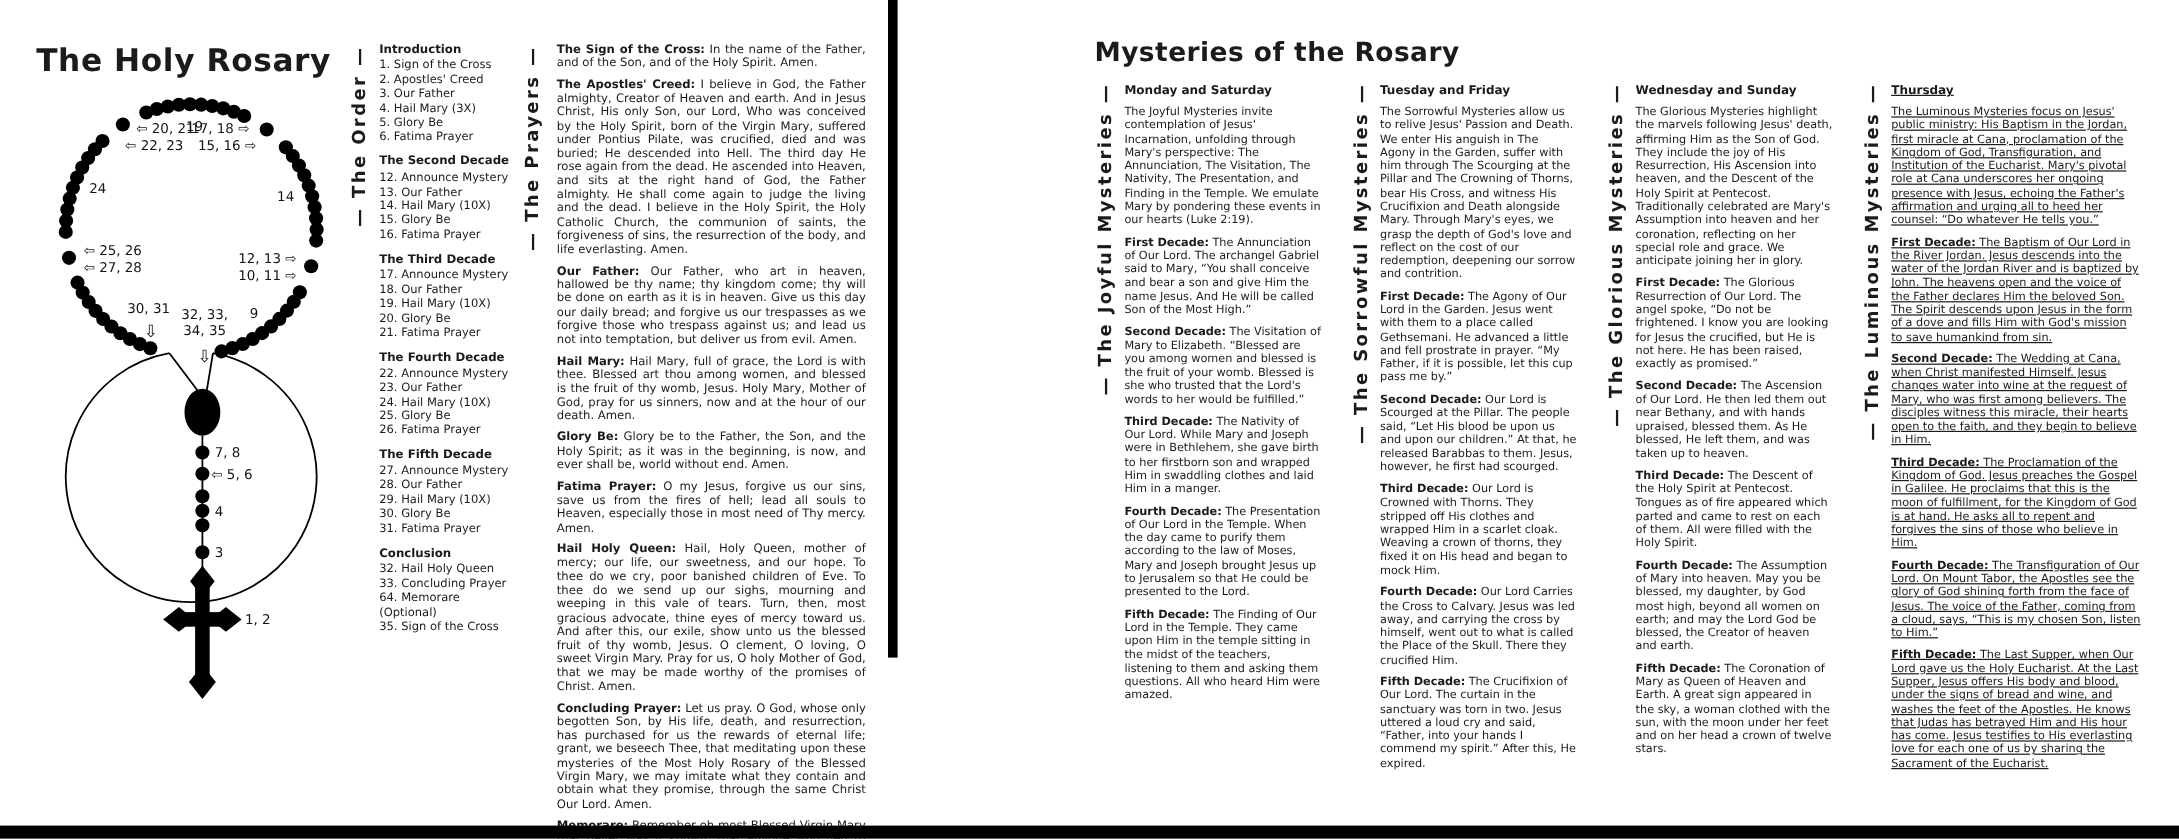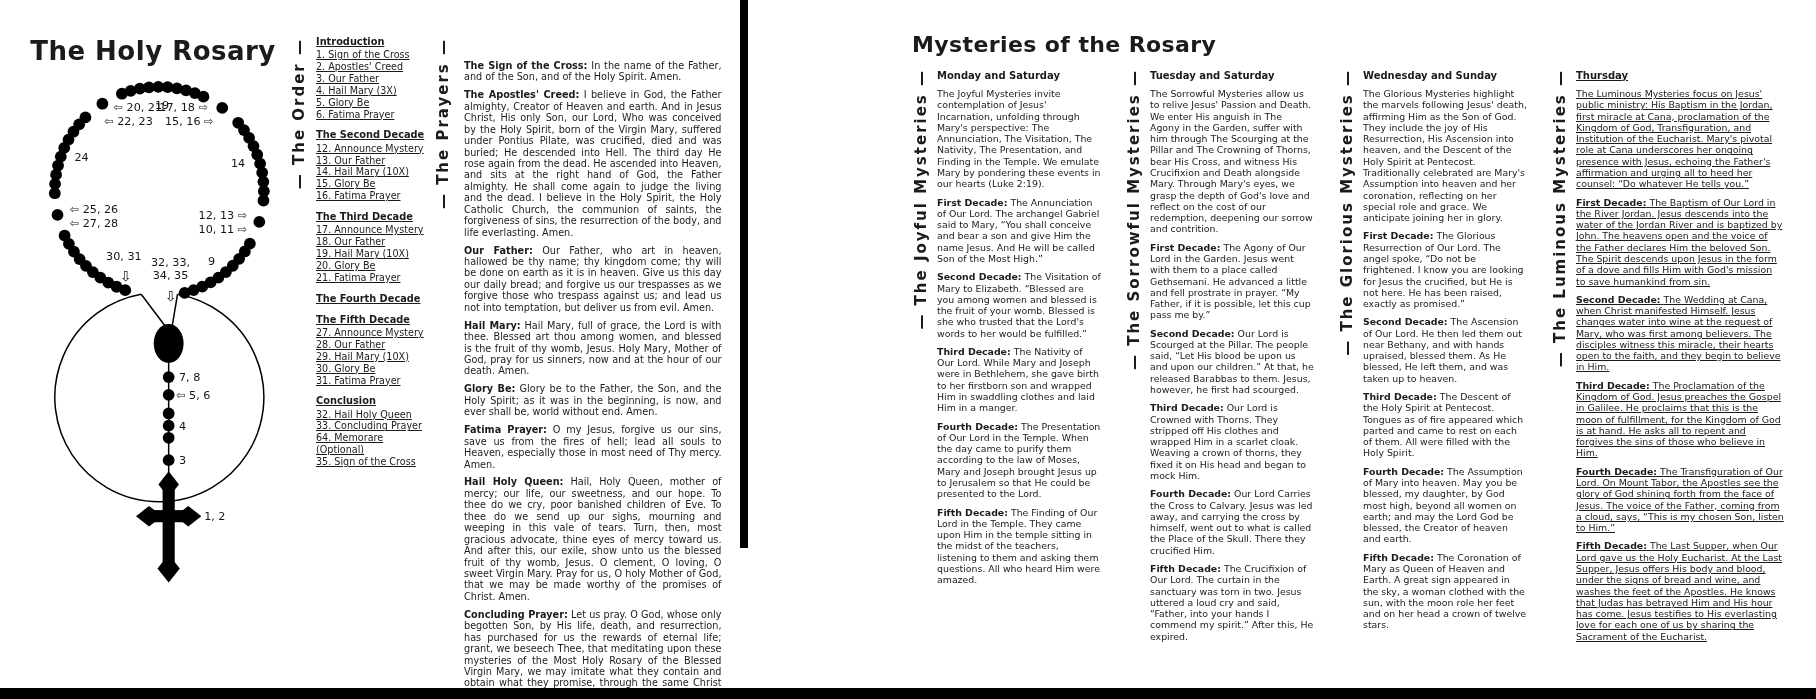"Introduction" .order-section { text-decoration: underline -> none }
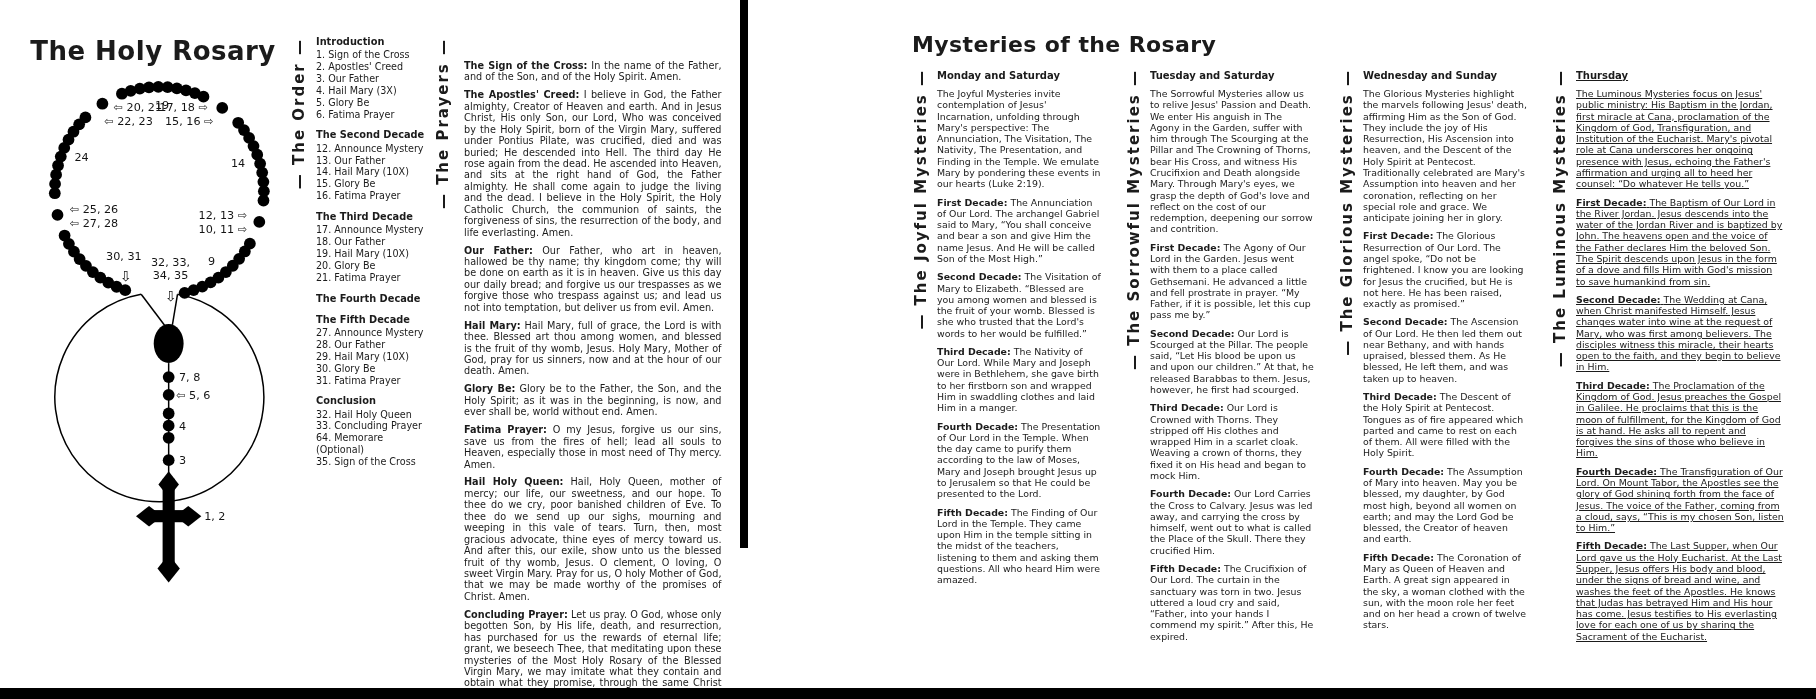"The Sign of the Cross:" .prayers-col { margin-top: 24px -> none }
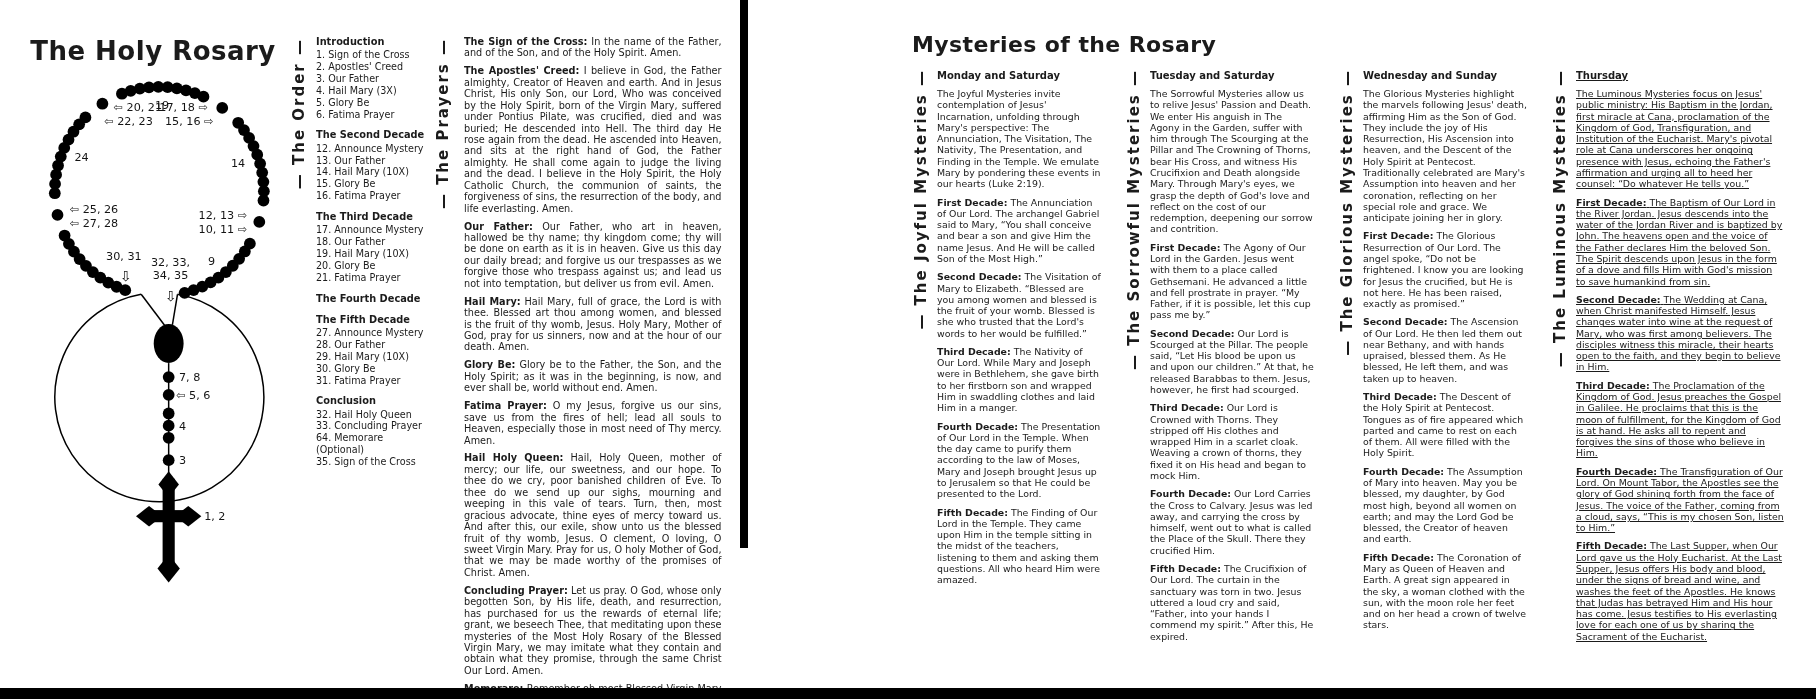"Tuesday and Saturday" div.m-day { text: Saturday -> Friday }
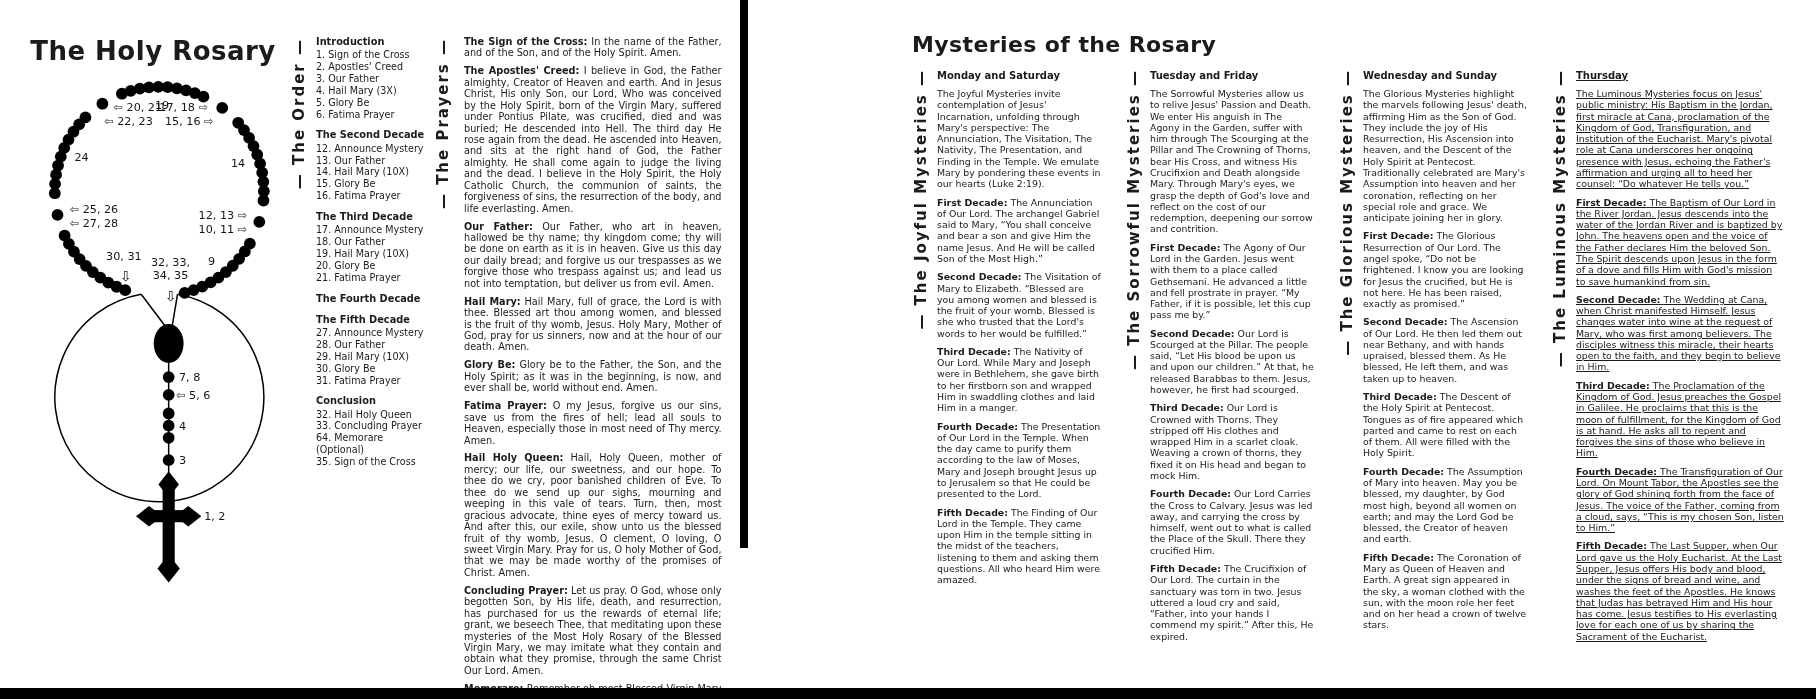"22. Announce Mystery" div { html: none -> <div> <div>22. Announce Mystery</div> <div>23. Our Father</div> <div>24. Hail Mary (10X)</div> <div>25. Glory Be</div> <div>26. Fatima Prayer</div> </div> }
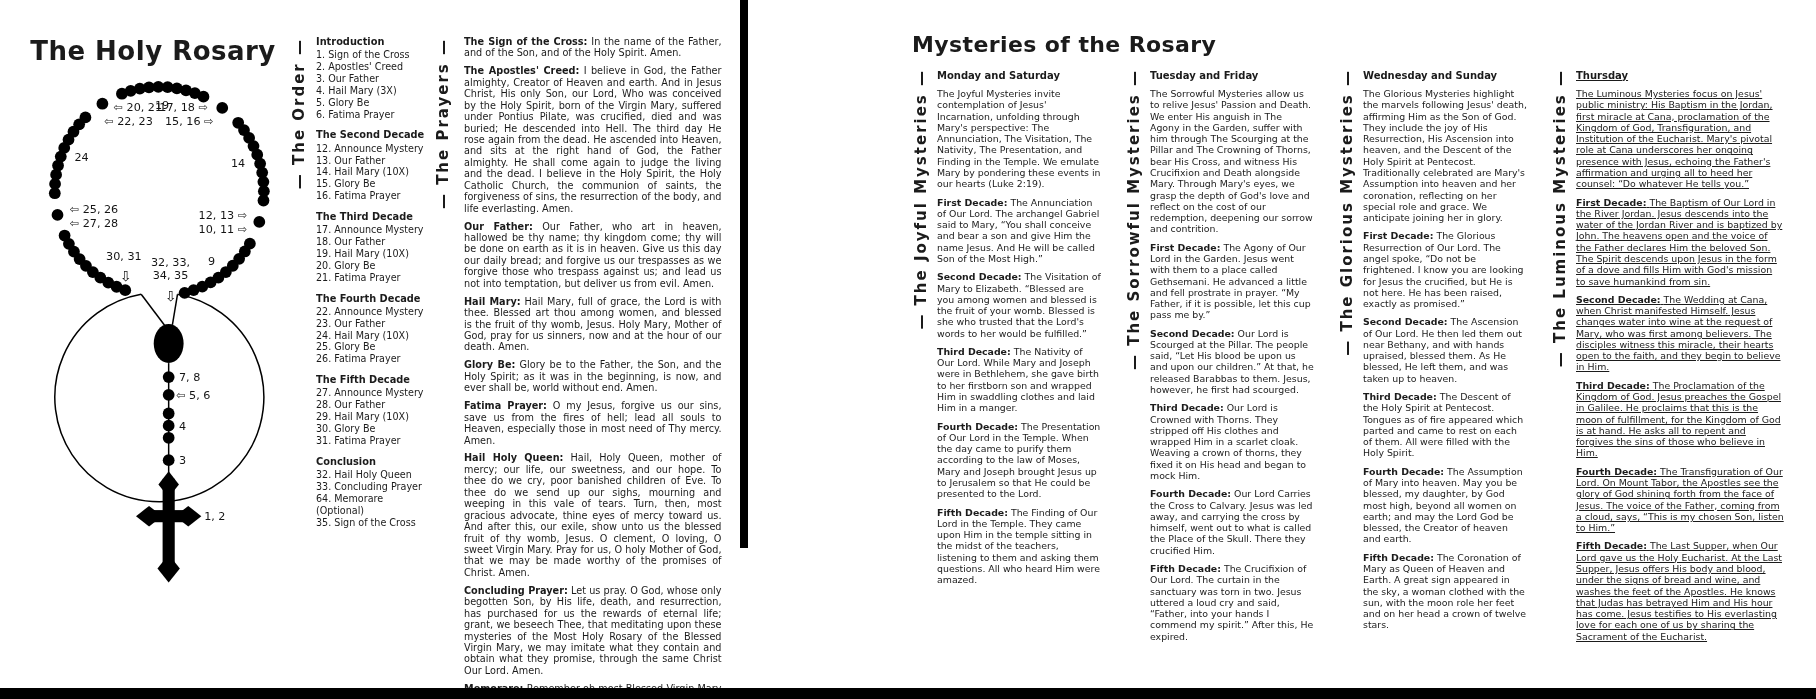"The Coronation of Mary as" span { text: role -> under }
